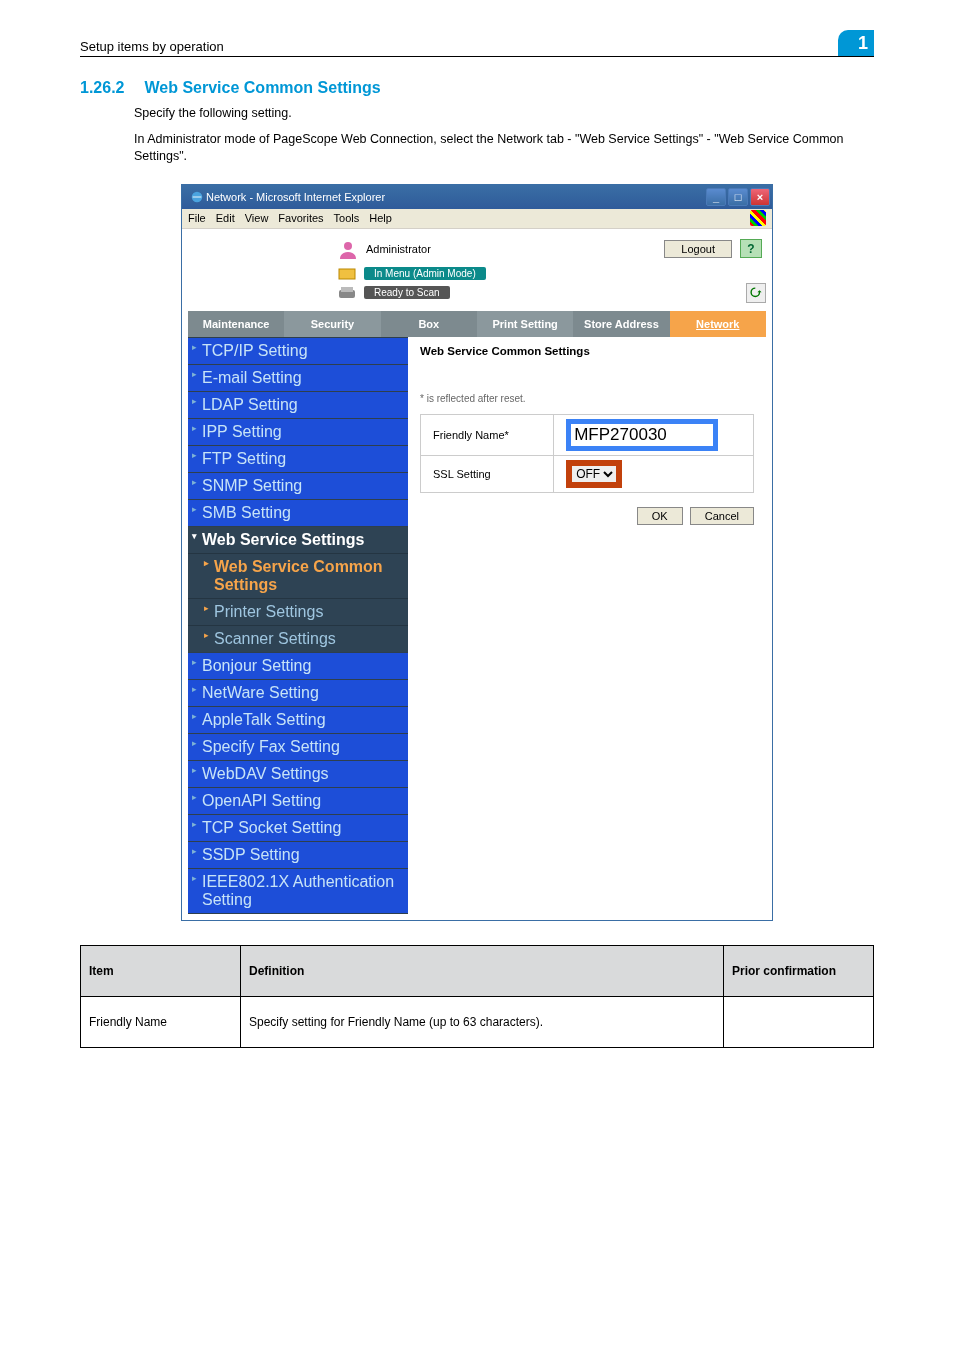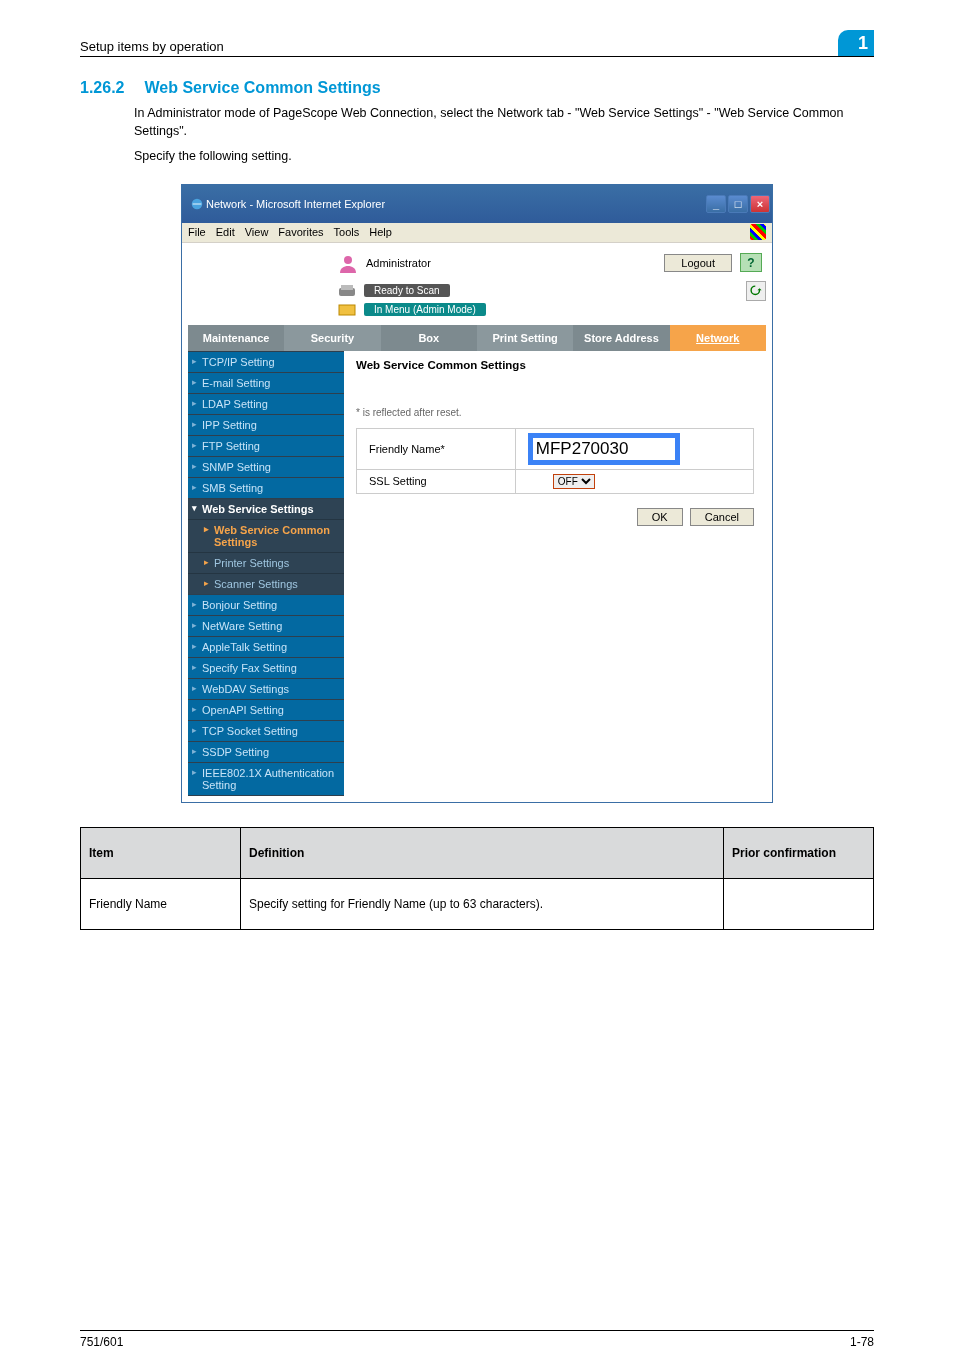"In Administrator mode of PageScope" p.body-text { order: before "Specify the following setting." -> after "Specify the following setting." }
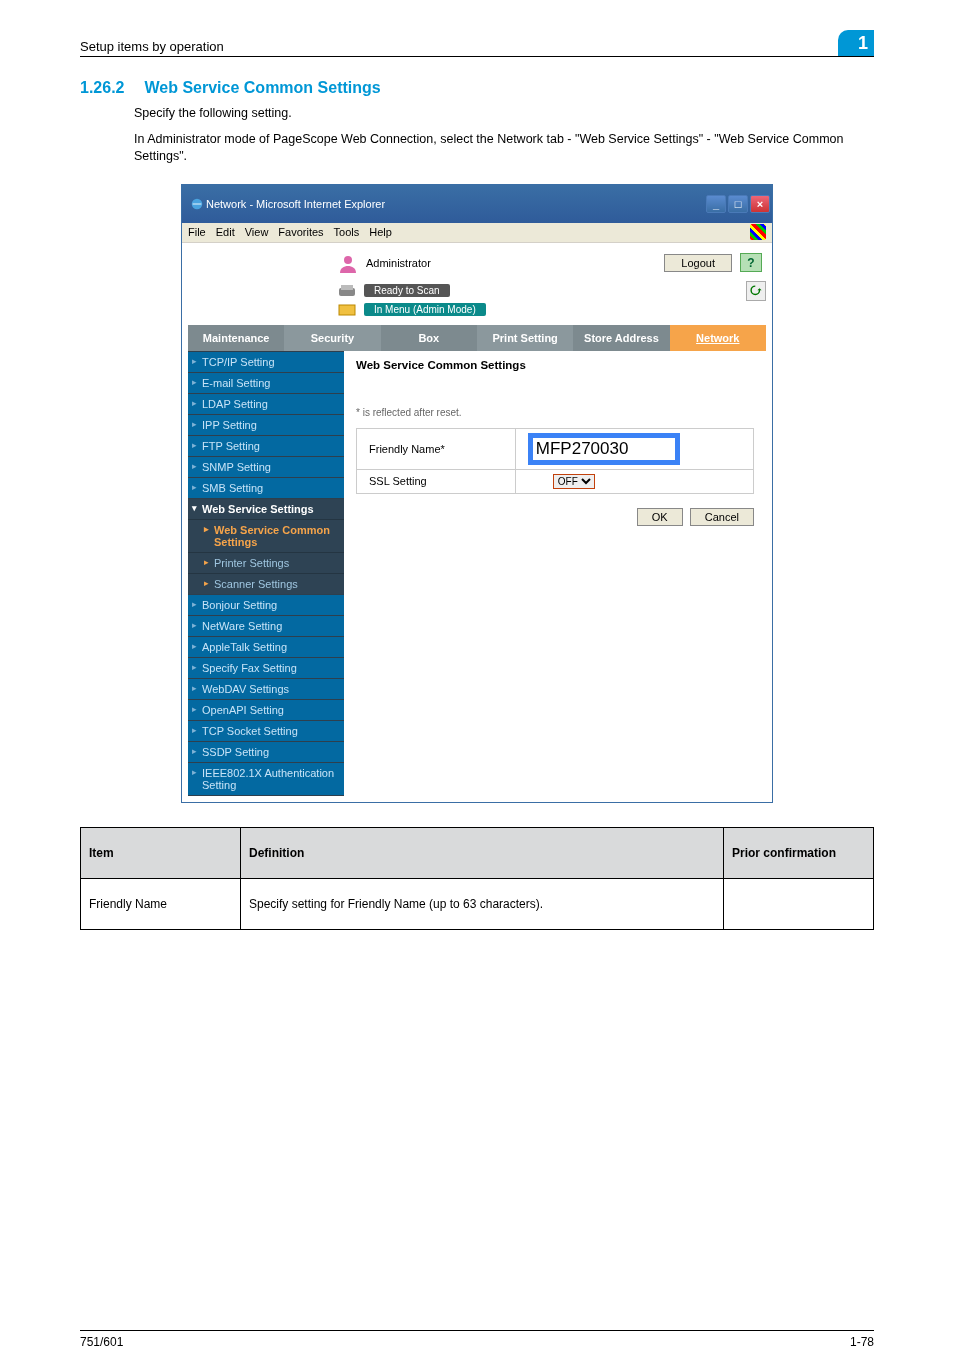"Network - Microsoft Internet Explorer" .titlebar { height: 38px -> 24px }
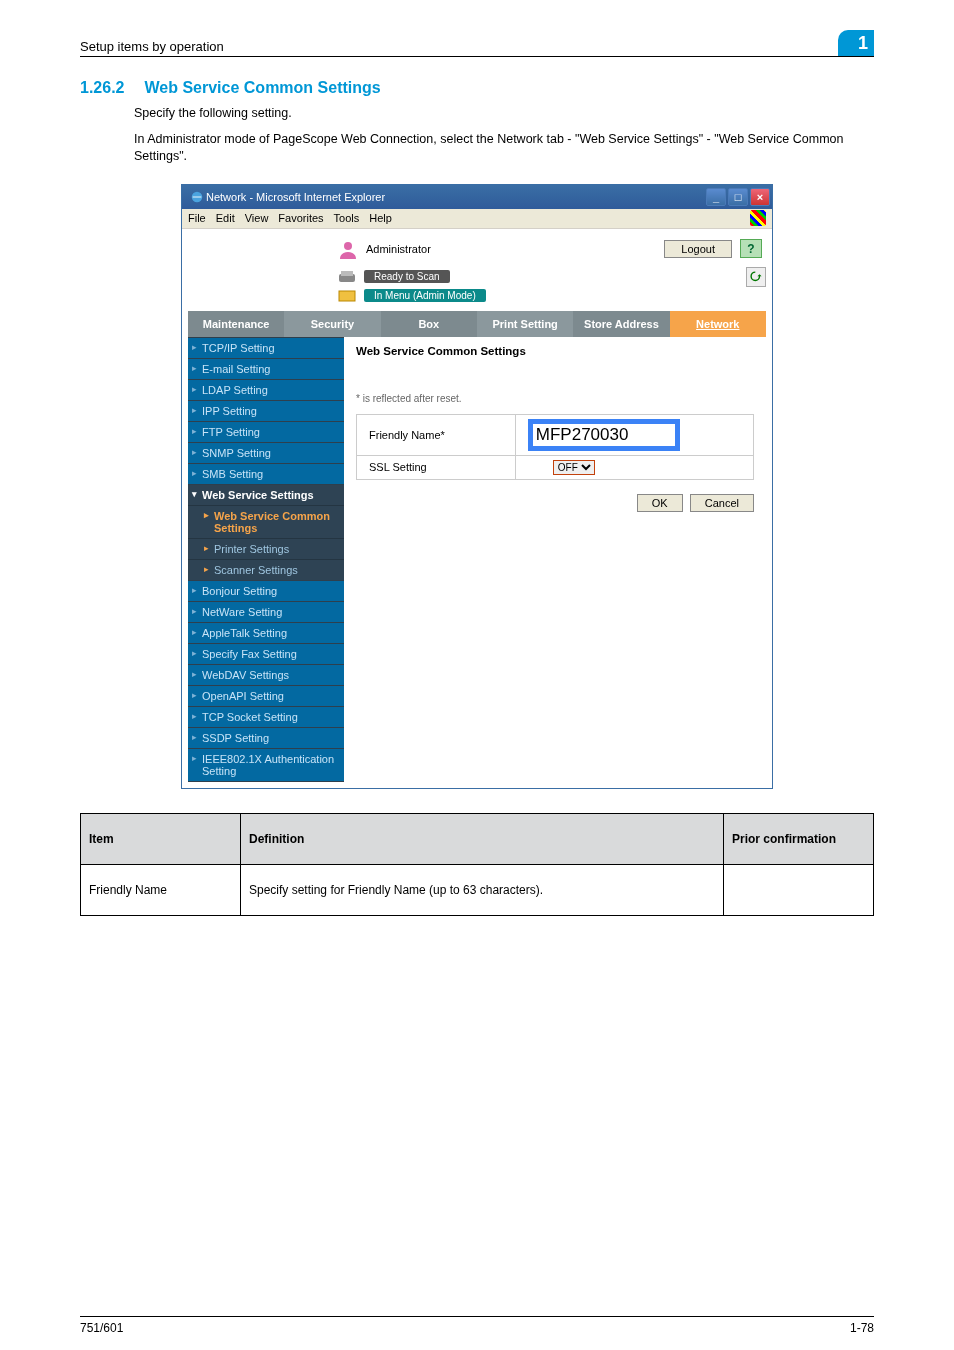"Ready to Scan" div.icon-row { order: before "In Menu (Admin Mode)" -> after "In Menu (Admin Mode)" }
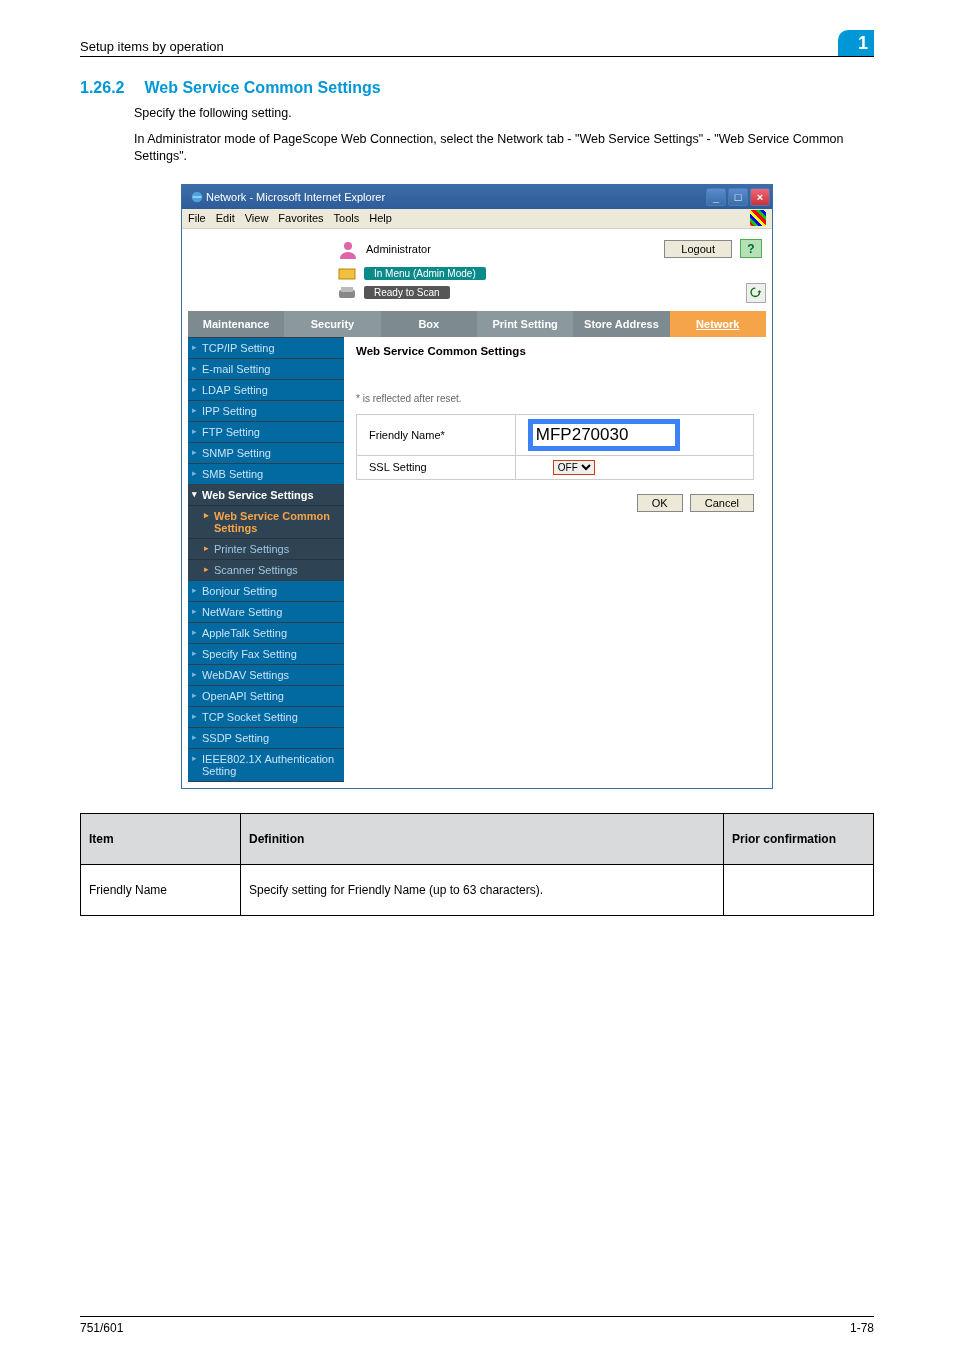"TCP/IP Setting" .sidebar { background: #0369a1 -> #1d4ed8; font-size: 11px -> 16px; width: 156px -> 220px }
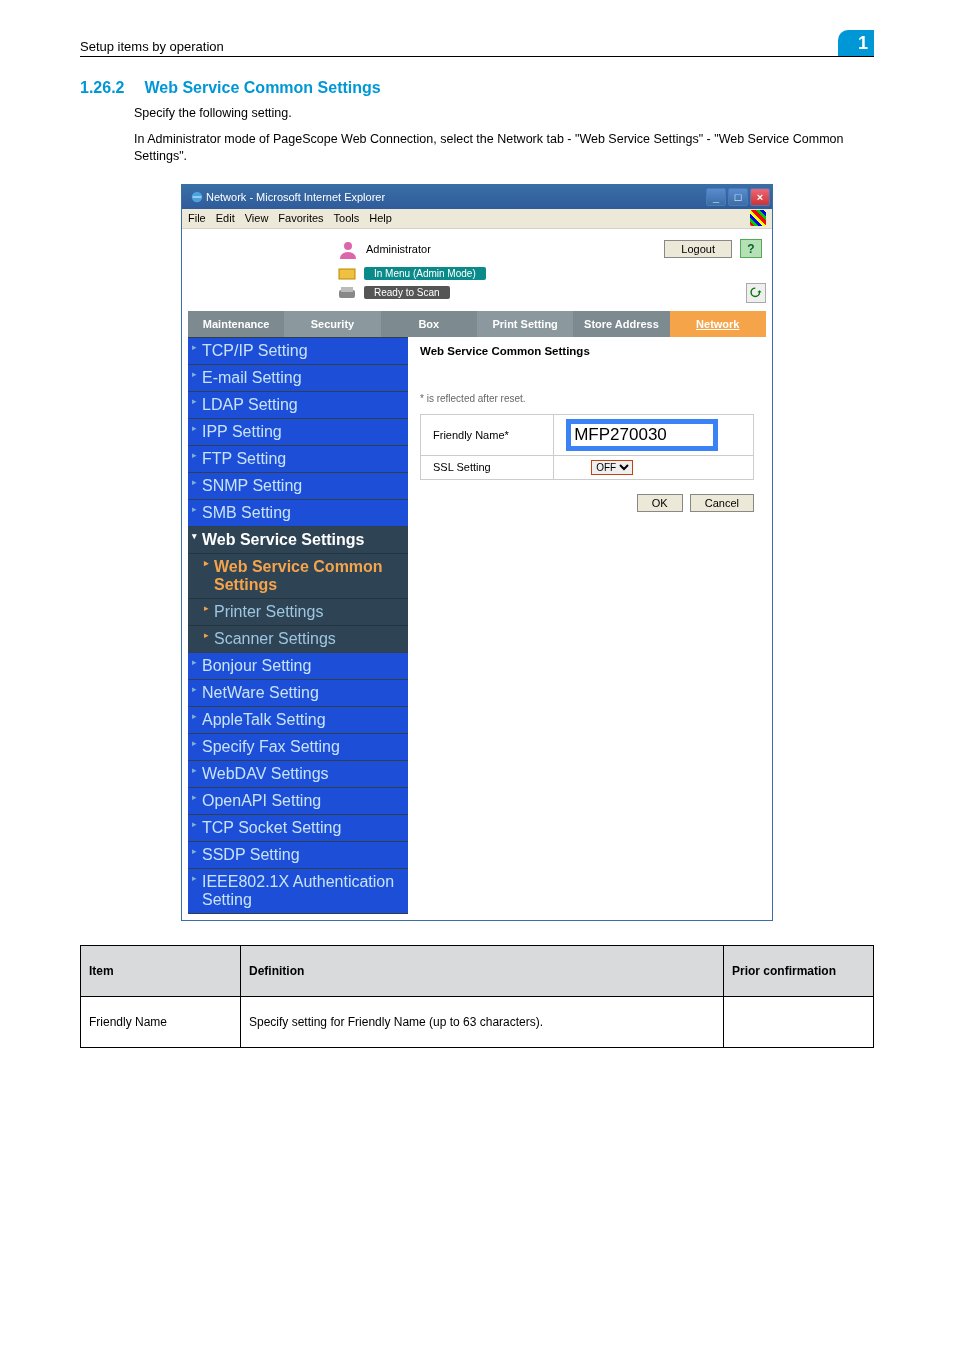"OFF" .form-select { border: 1px solid #c2410c -> 6px solid #c2410c; font-size: 10px -> 12px; margin-left: 25px -> none }
